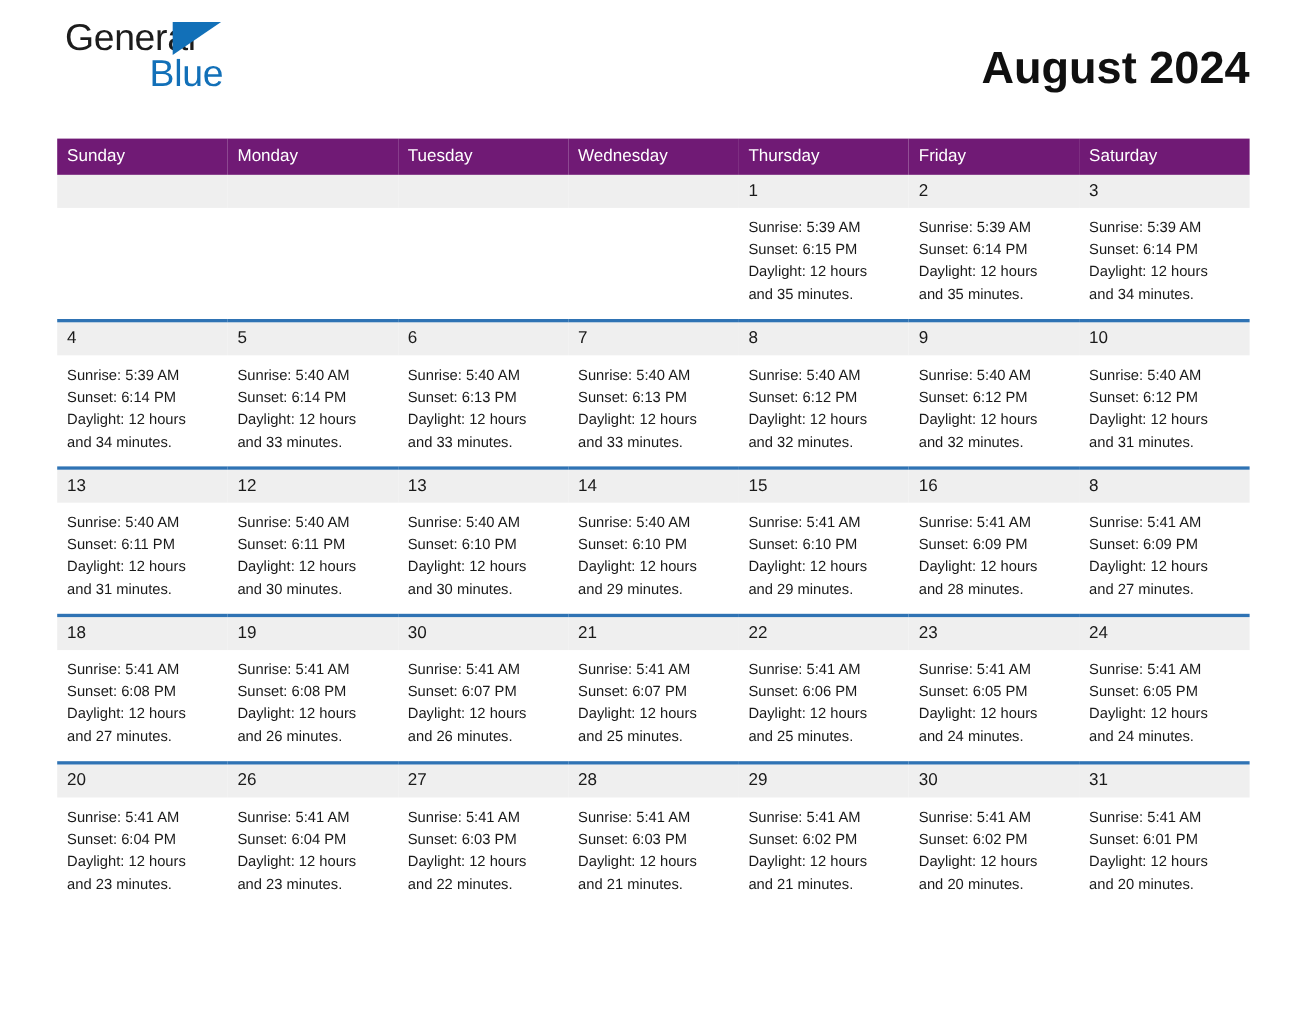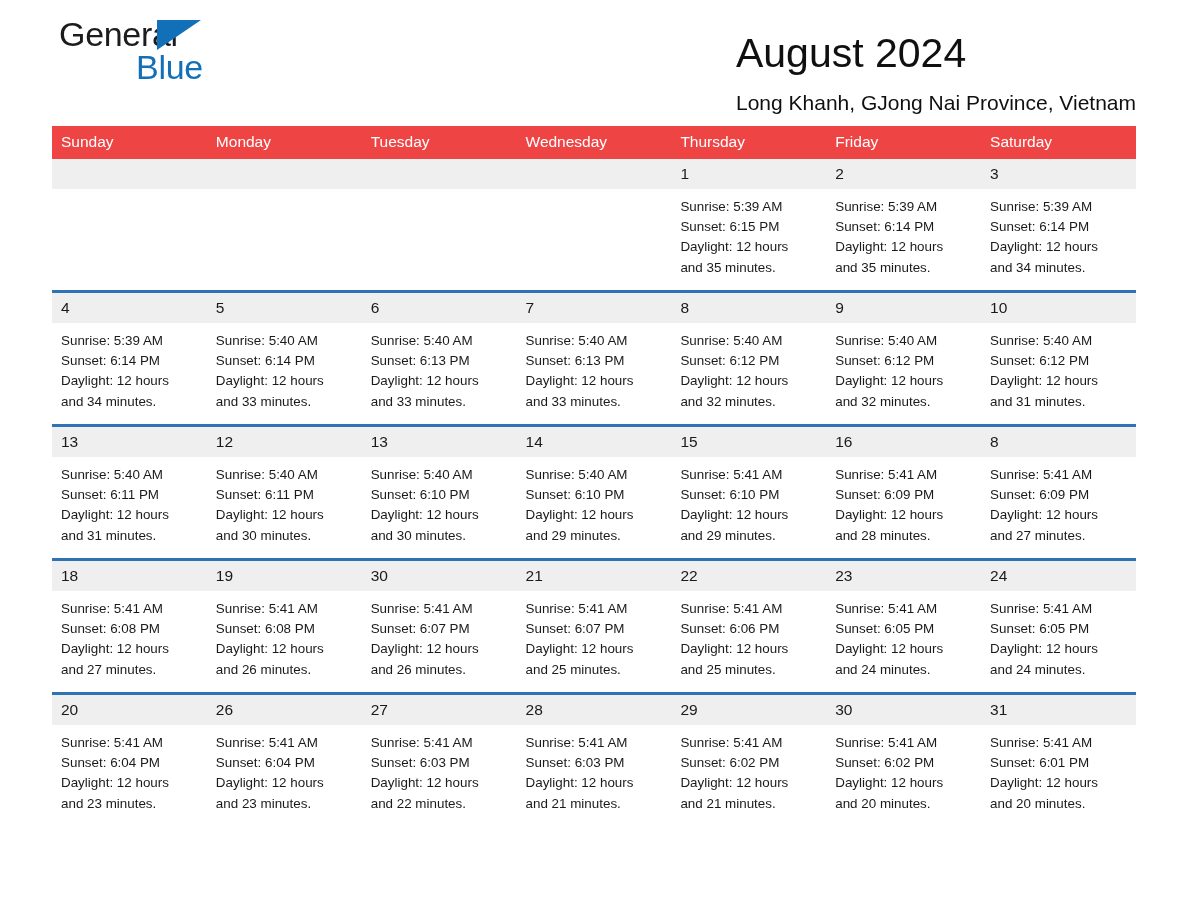"August 2024" .titles { font-weight: none -> bold; text-align: left -> center; top: 0 -> 8px }
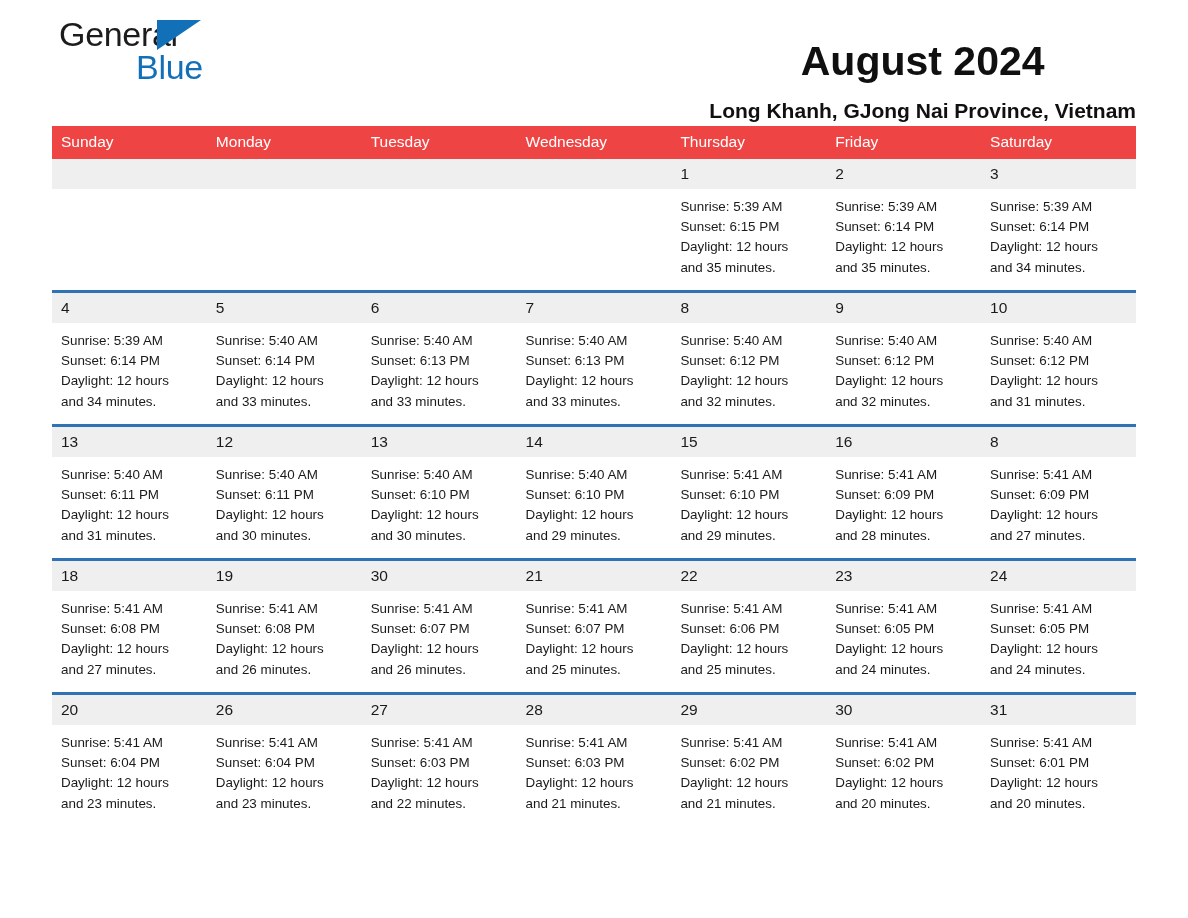"Long Khanh, GJong Nai Province," div.cal-subtitle { html: <div>Long Khanh, GJong Nai Province, Vietnam</div> -> none }
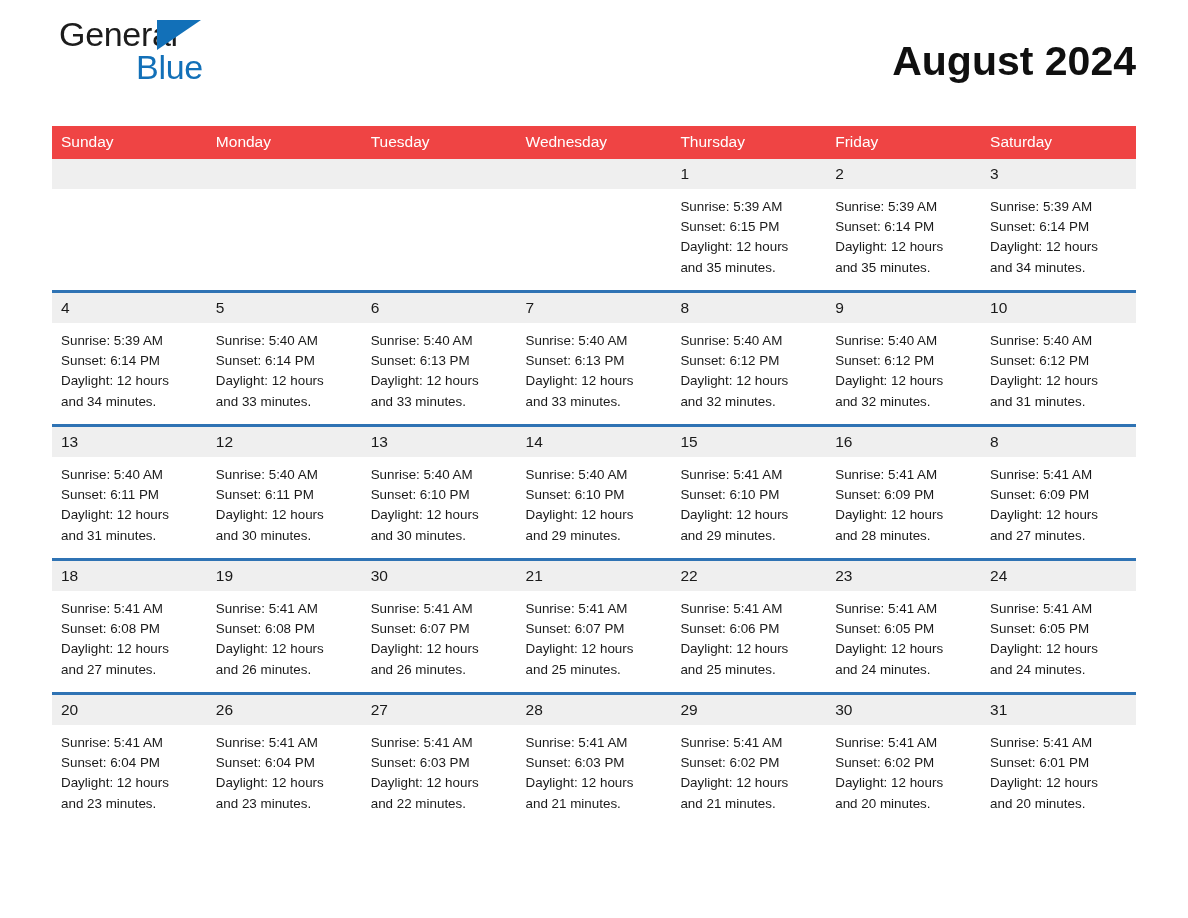"Sunday" .calendar th { background: #ef4444 -> #701a75 }
